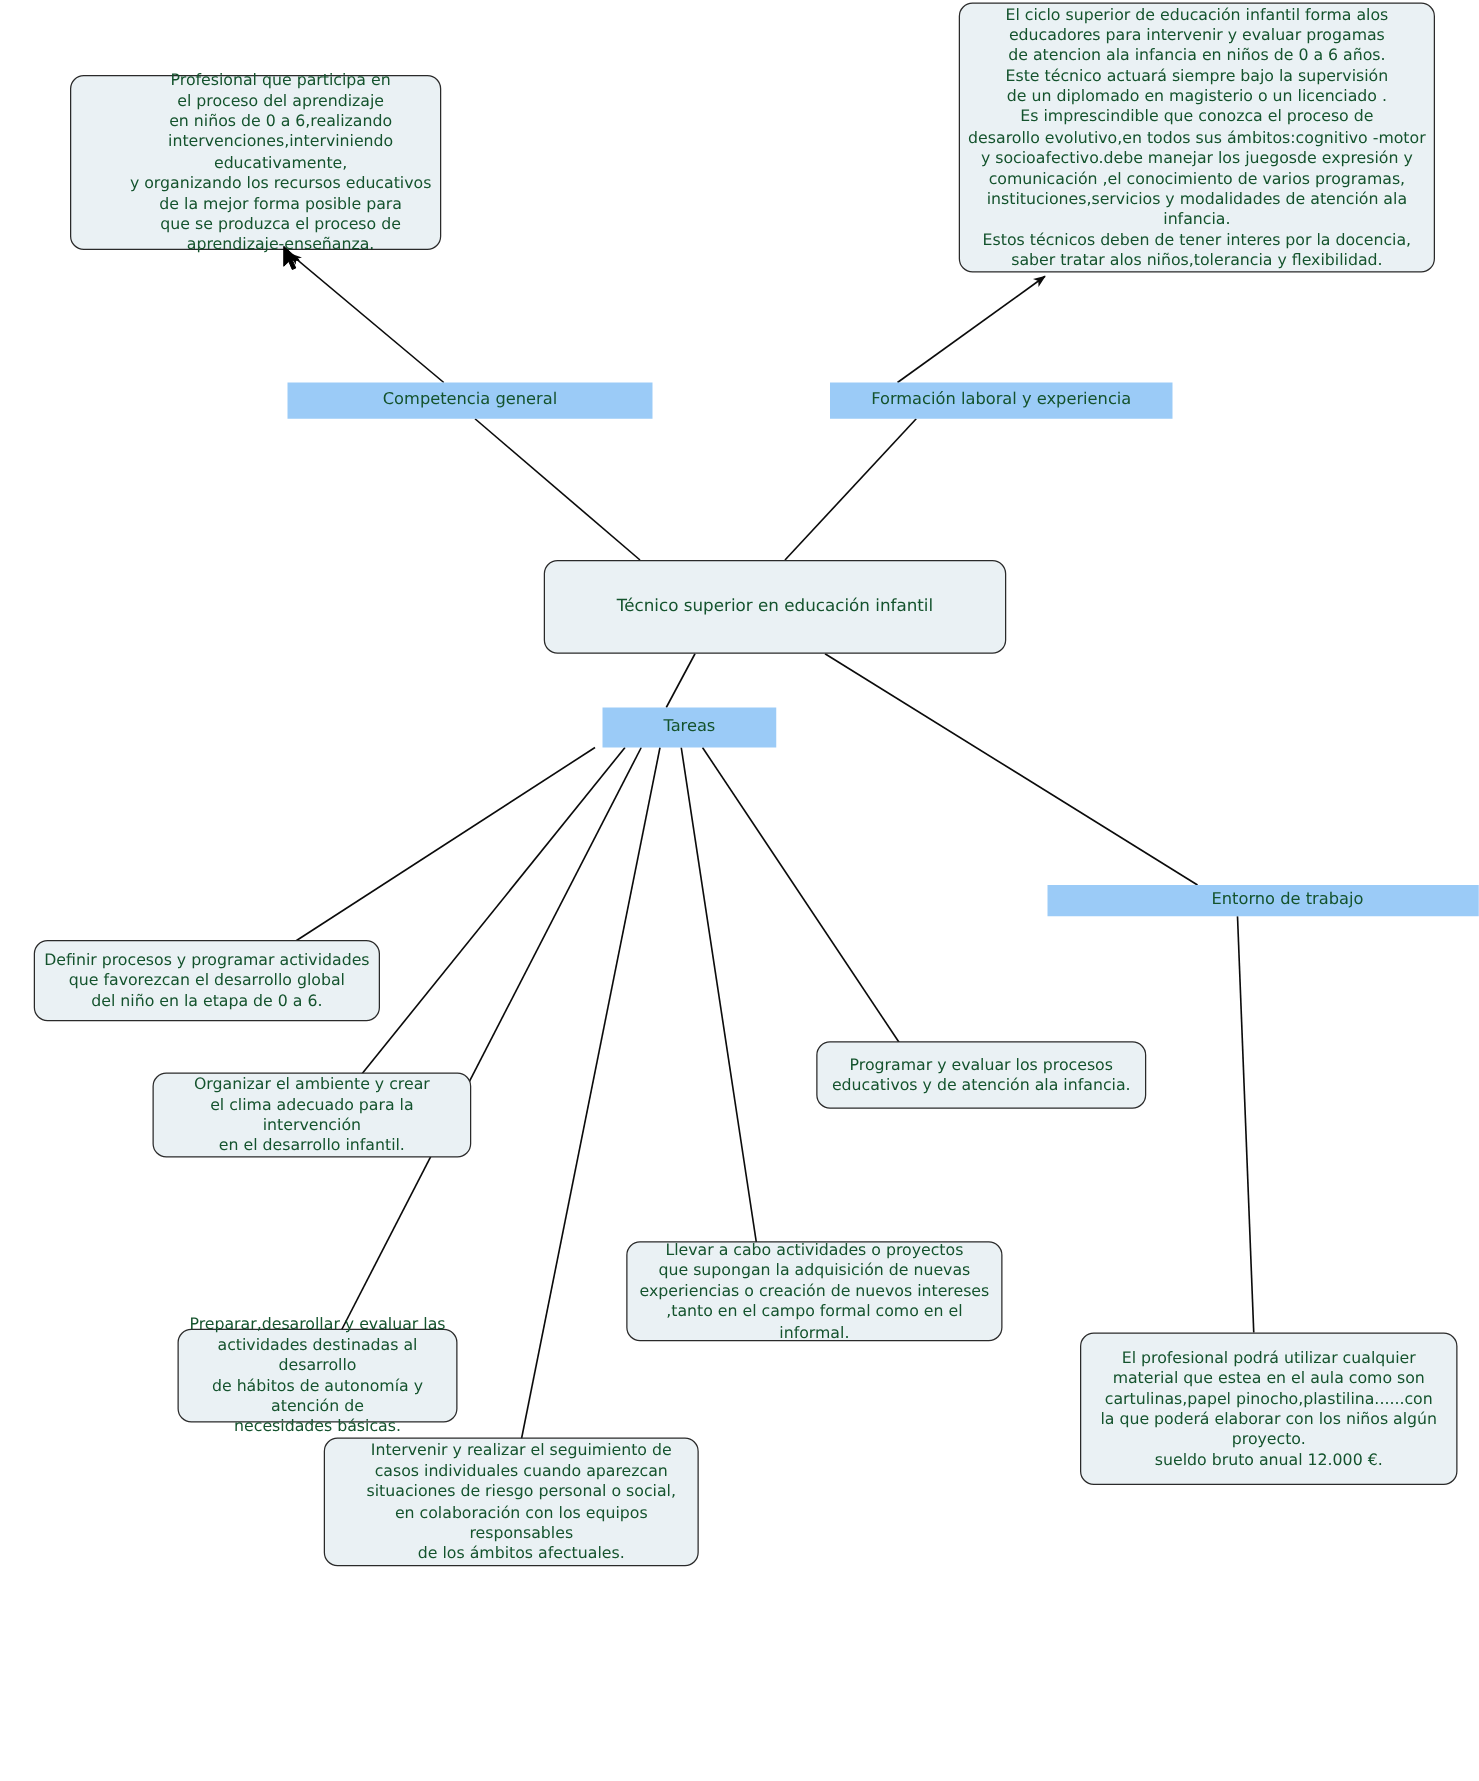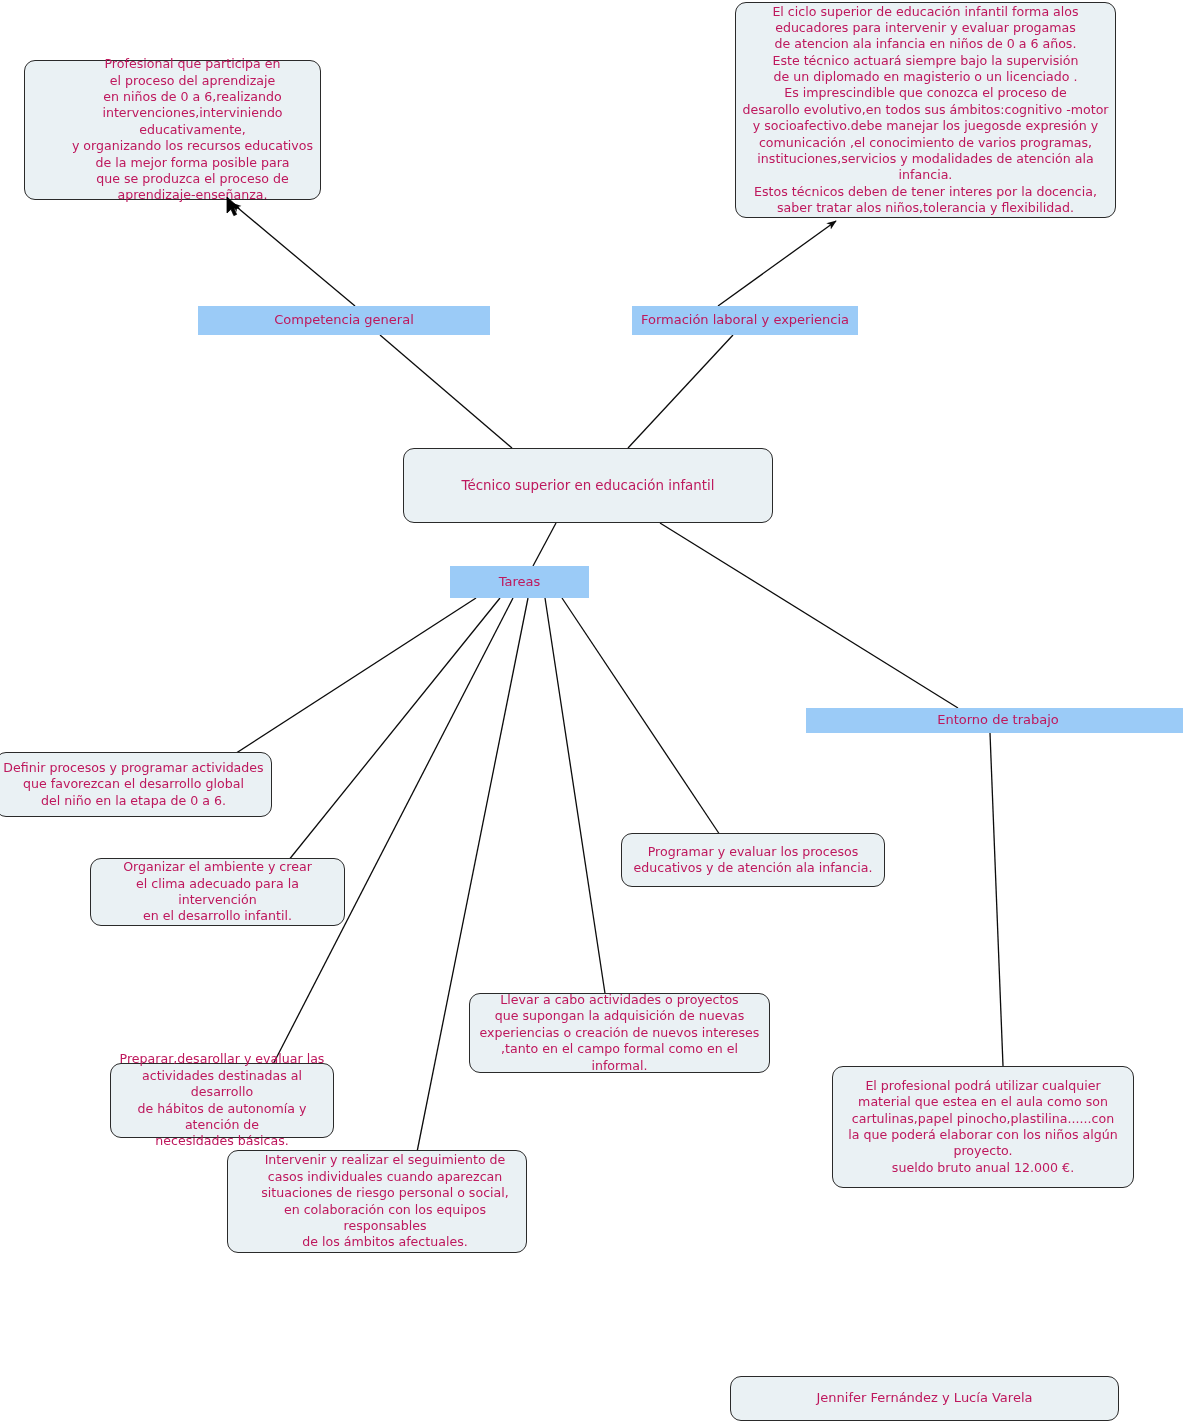"El ciclo superior de educación" .node { color: #be185d -> #14532d; margin-left: none -> 32px }
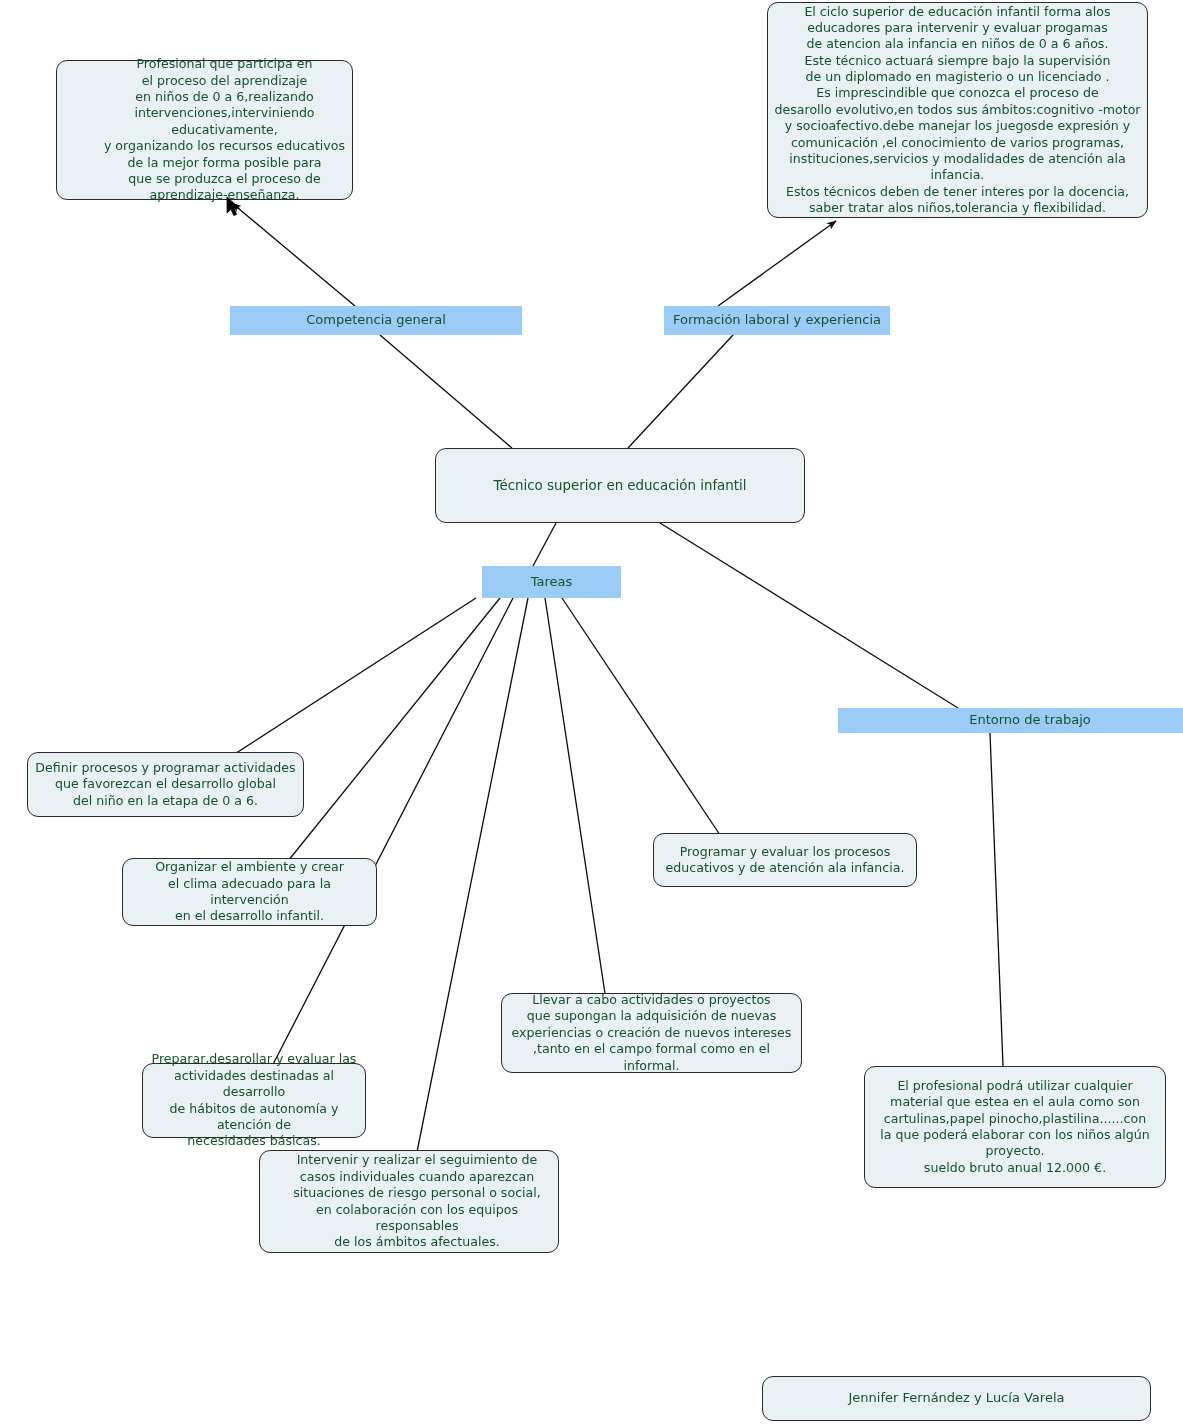"Formación laboral y experiencia" div.node { width: 226px -> 274px }
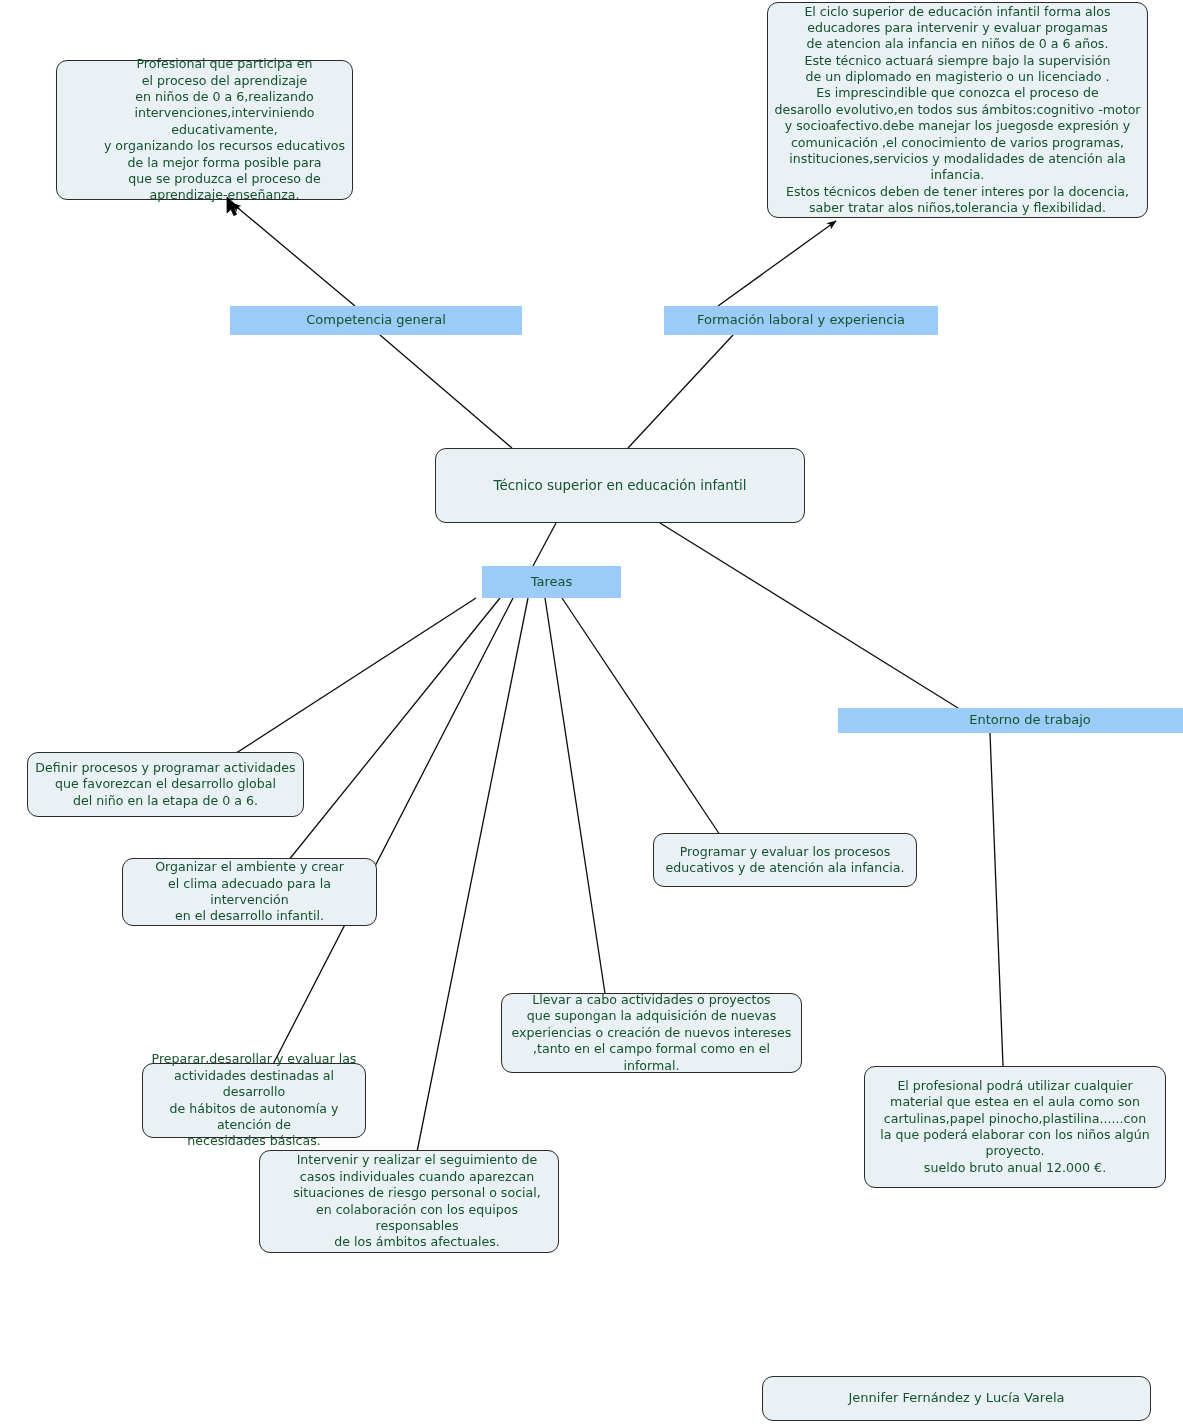"Jennifer Fernández y Lucía Varela" div.node { html: <div> <span>Jennifer Fernández y Lucía Varela</span> </div> -> none }
